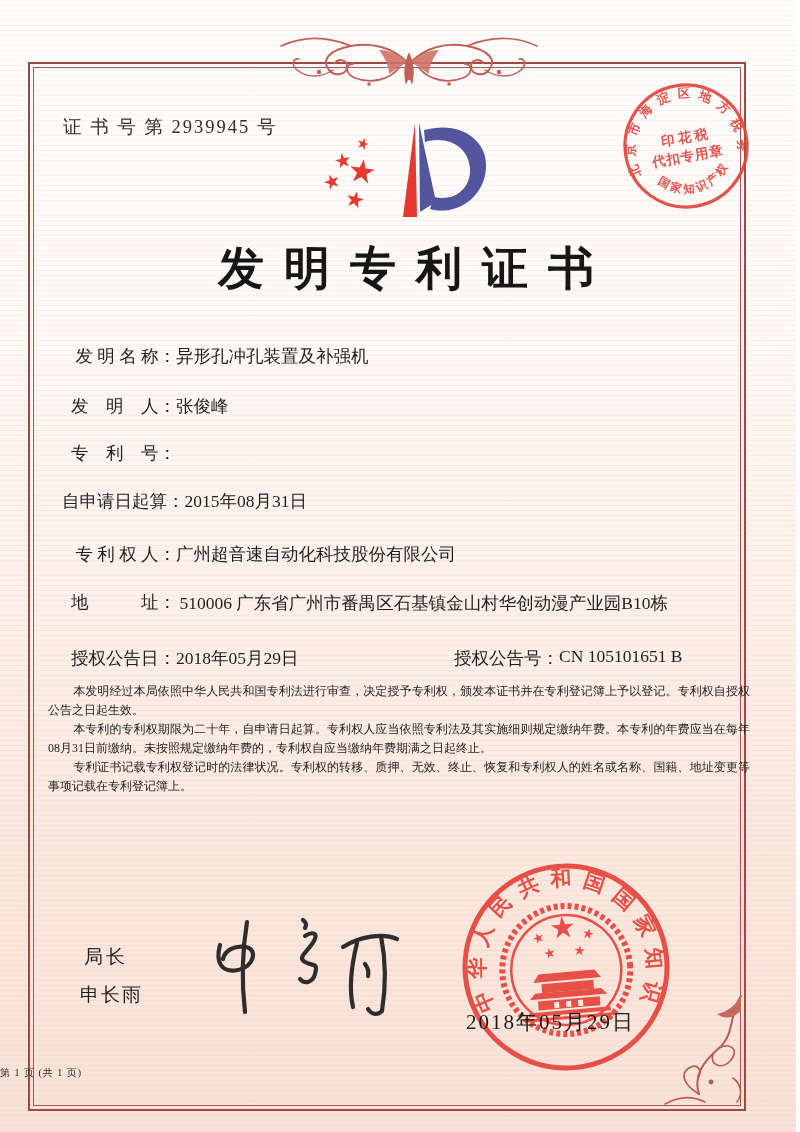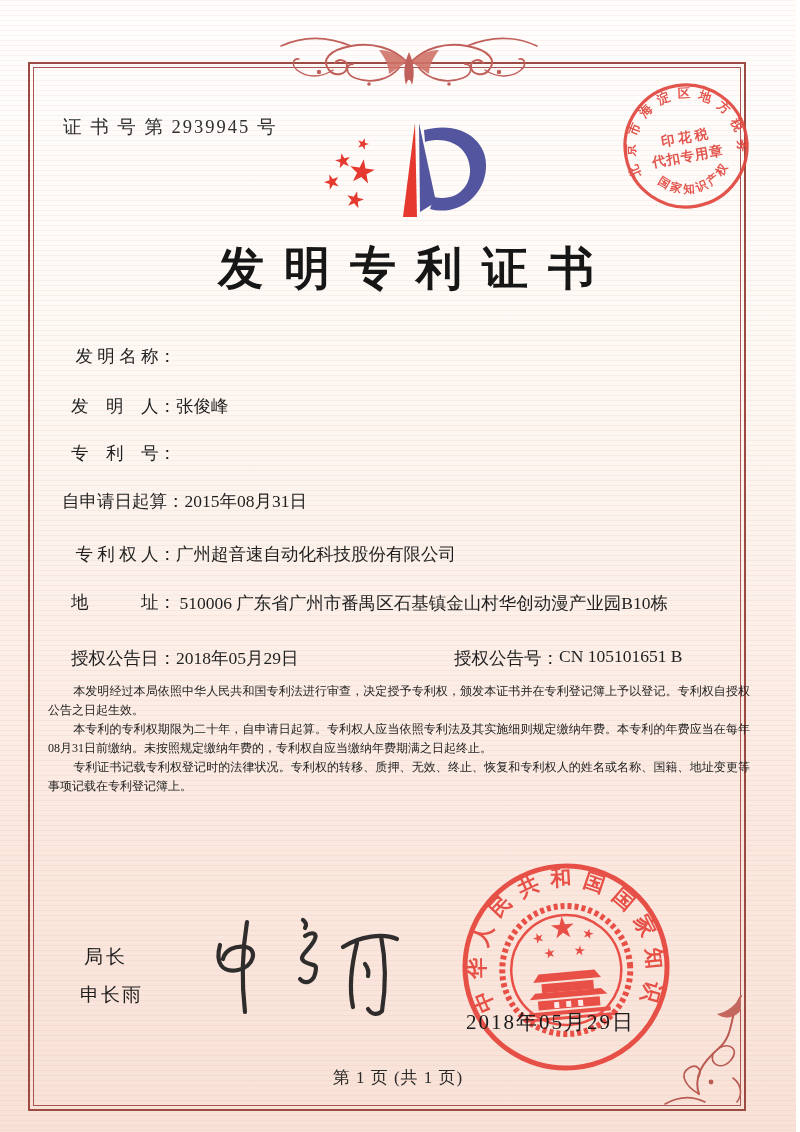"异形孔冲孔装置及补强机" span.val { html: none -> <span>异形孔冲孔装置及补强机</span> }
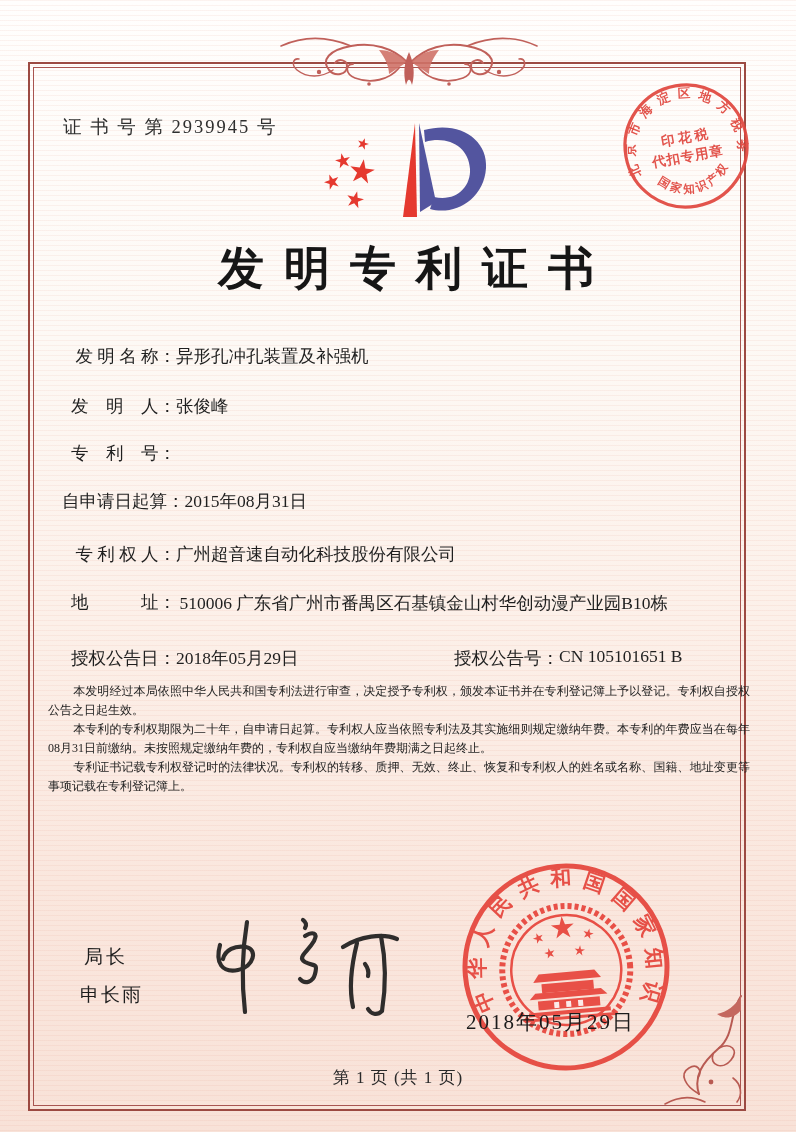"第 1 页 (共 1" .footer { font-size: 17px -> 10px; text-align: center -> left }
